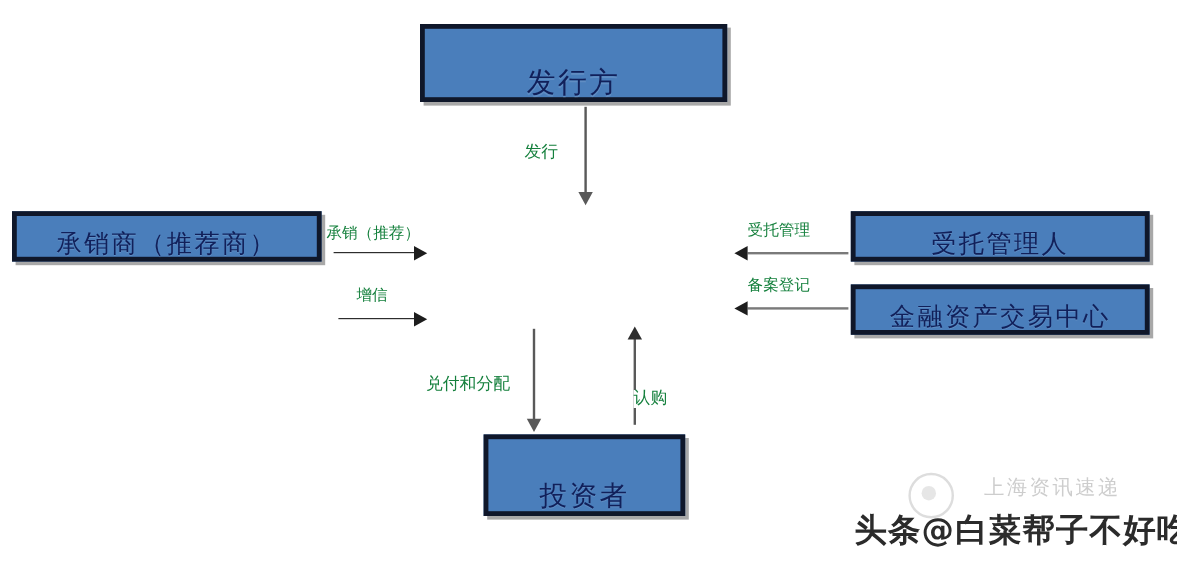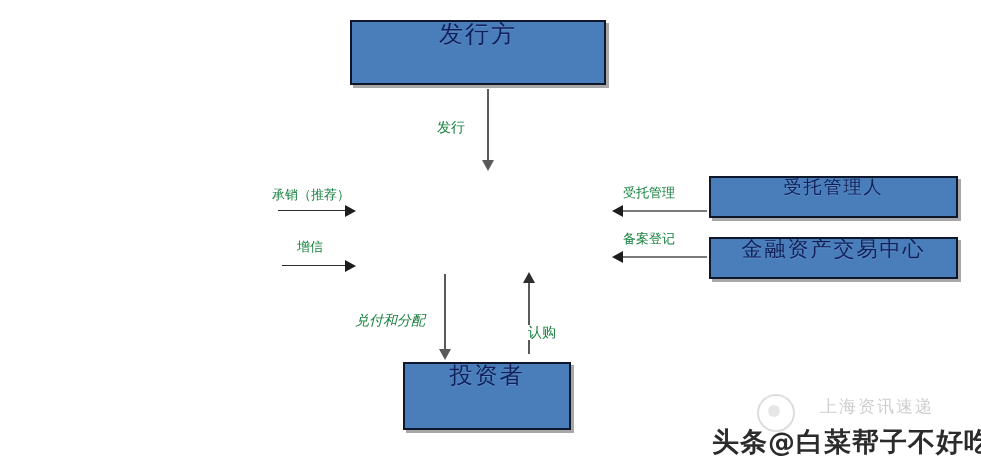"发行方" .node { align-items: flex-start -> flex-end; border: 2px solid #0f172a -> 4px solid #0f172a }
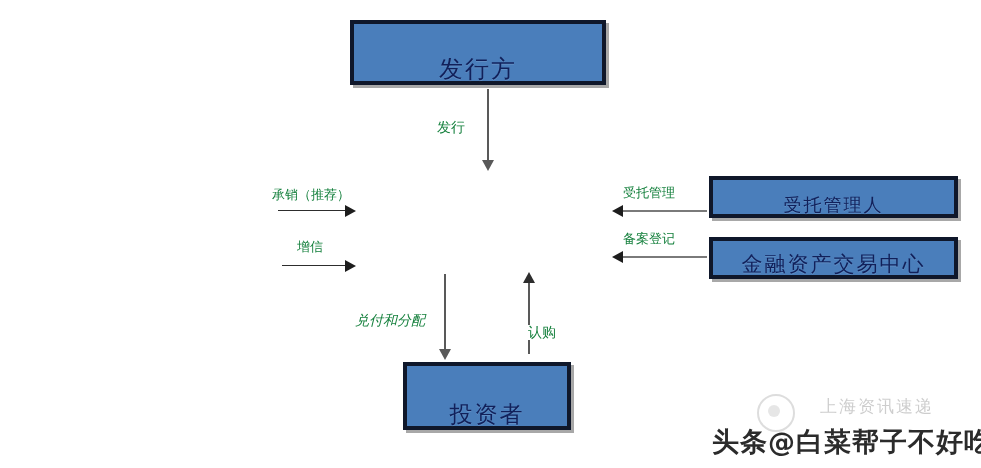"承销商（推荐商）" div.node { html: none -> <div> <span>承销商（推荐商）</span> </div> }
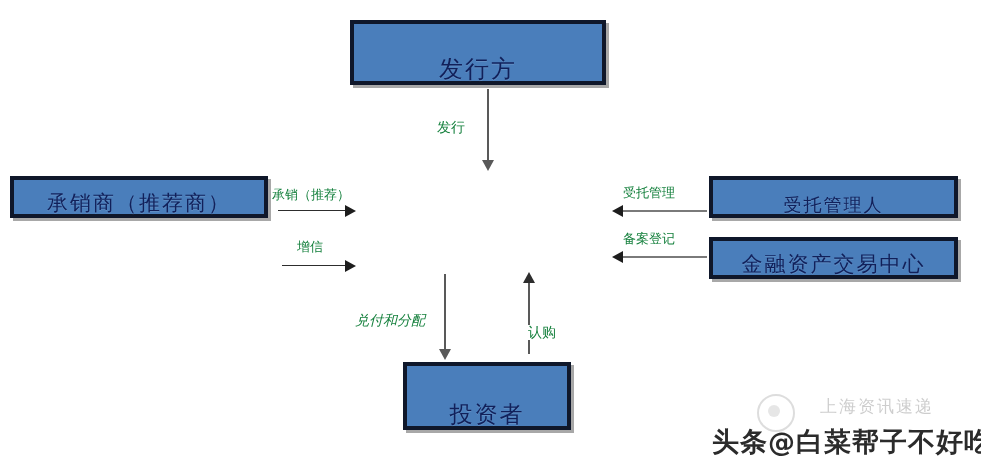"受托管理人" .node-trustee { font-size: 18px -> 21px }
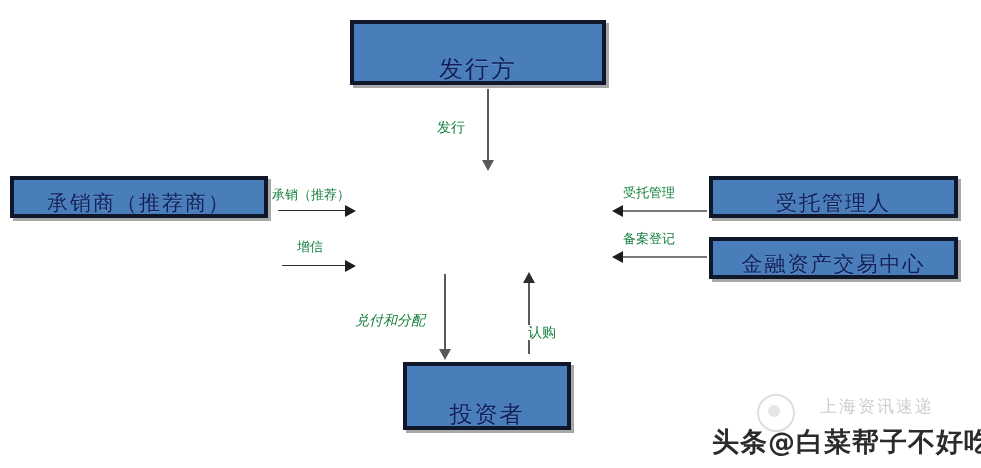"兑付和分配" div.edge-label { font-style: italic -> none }
